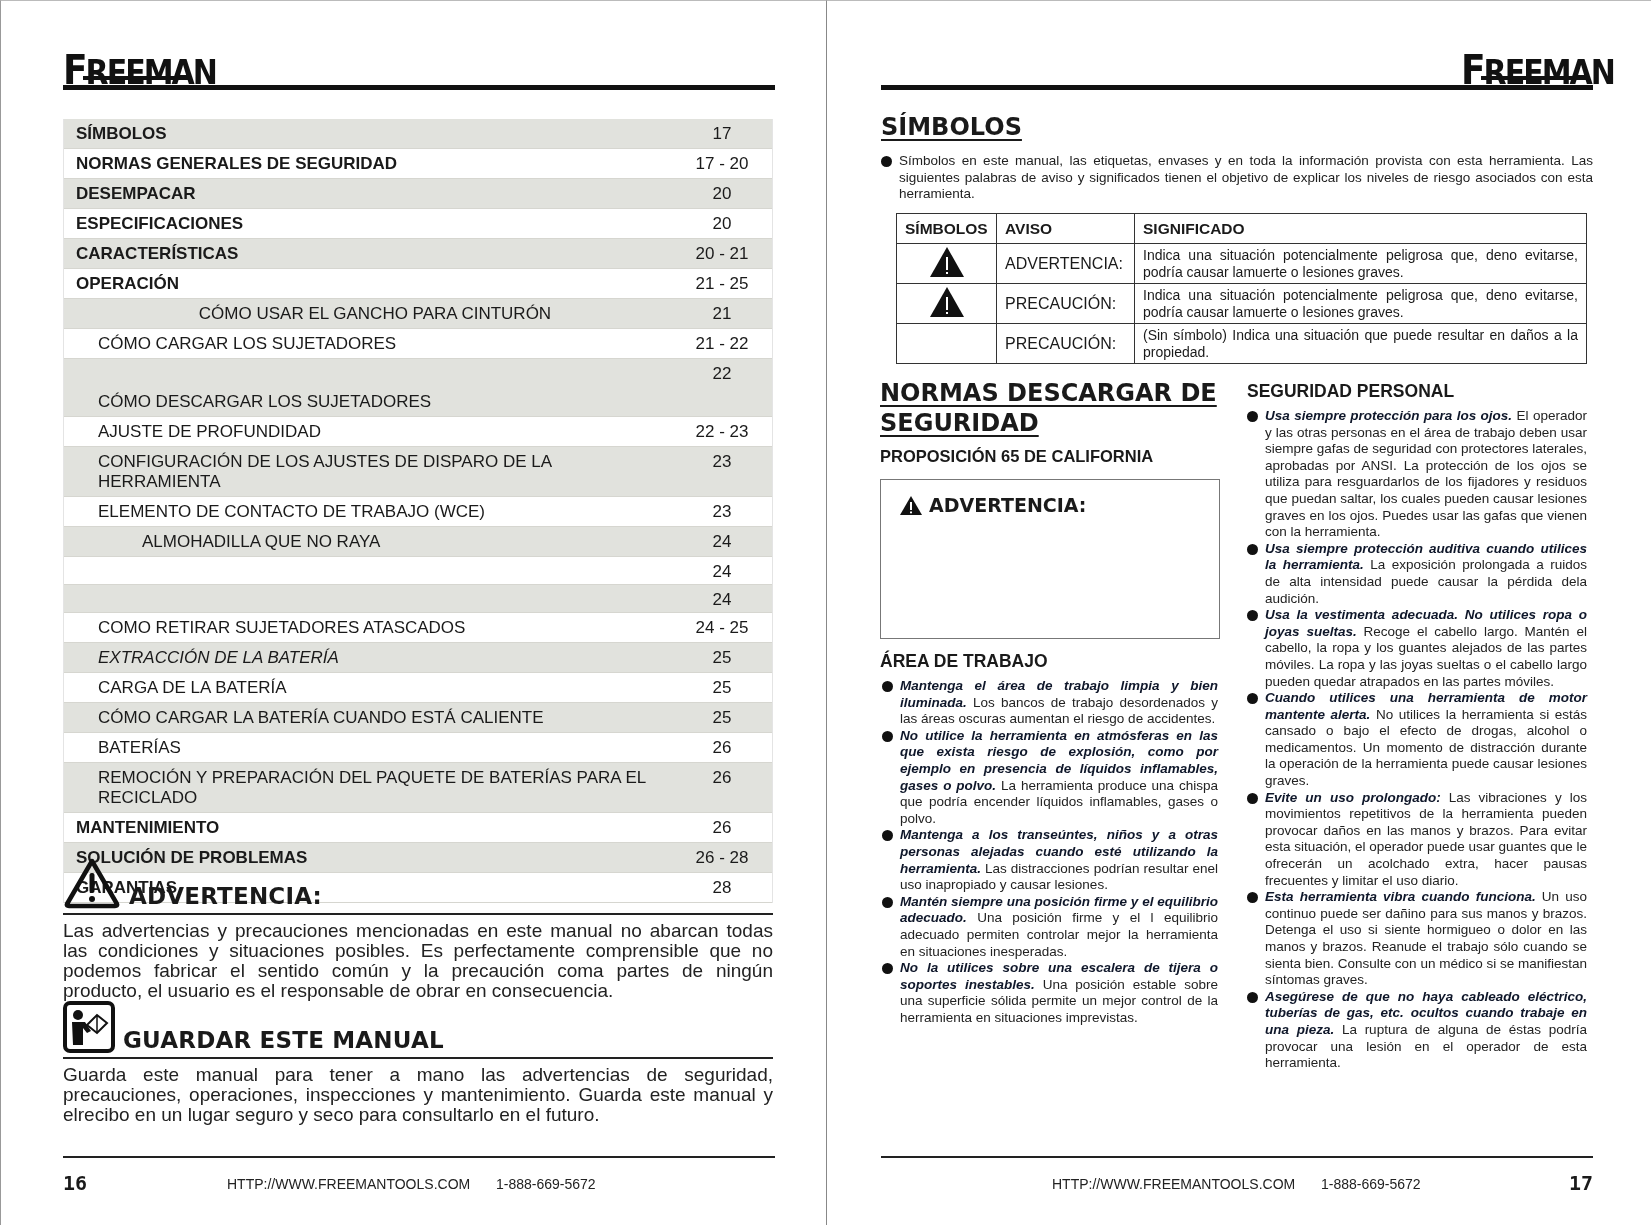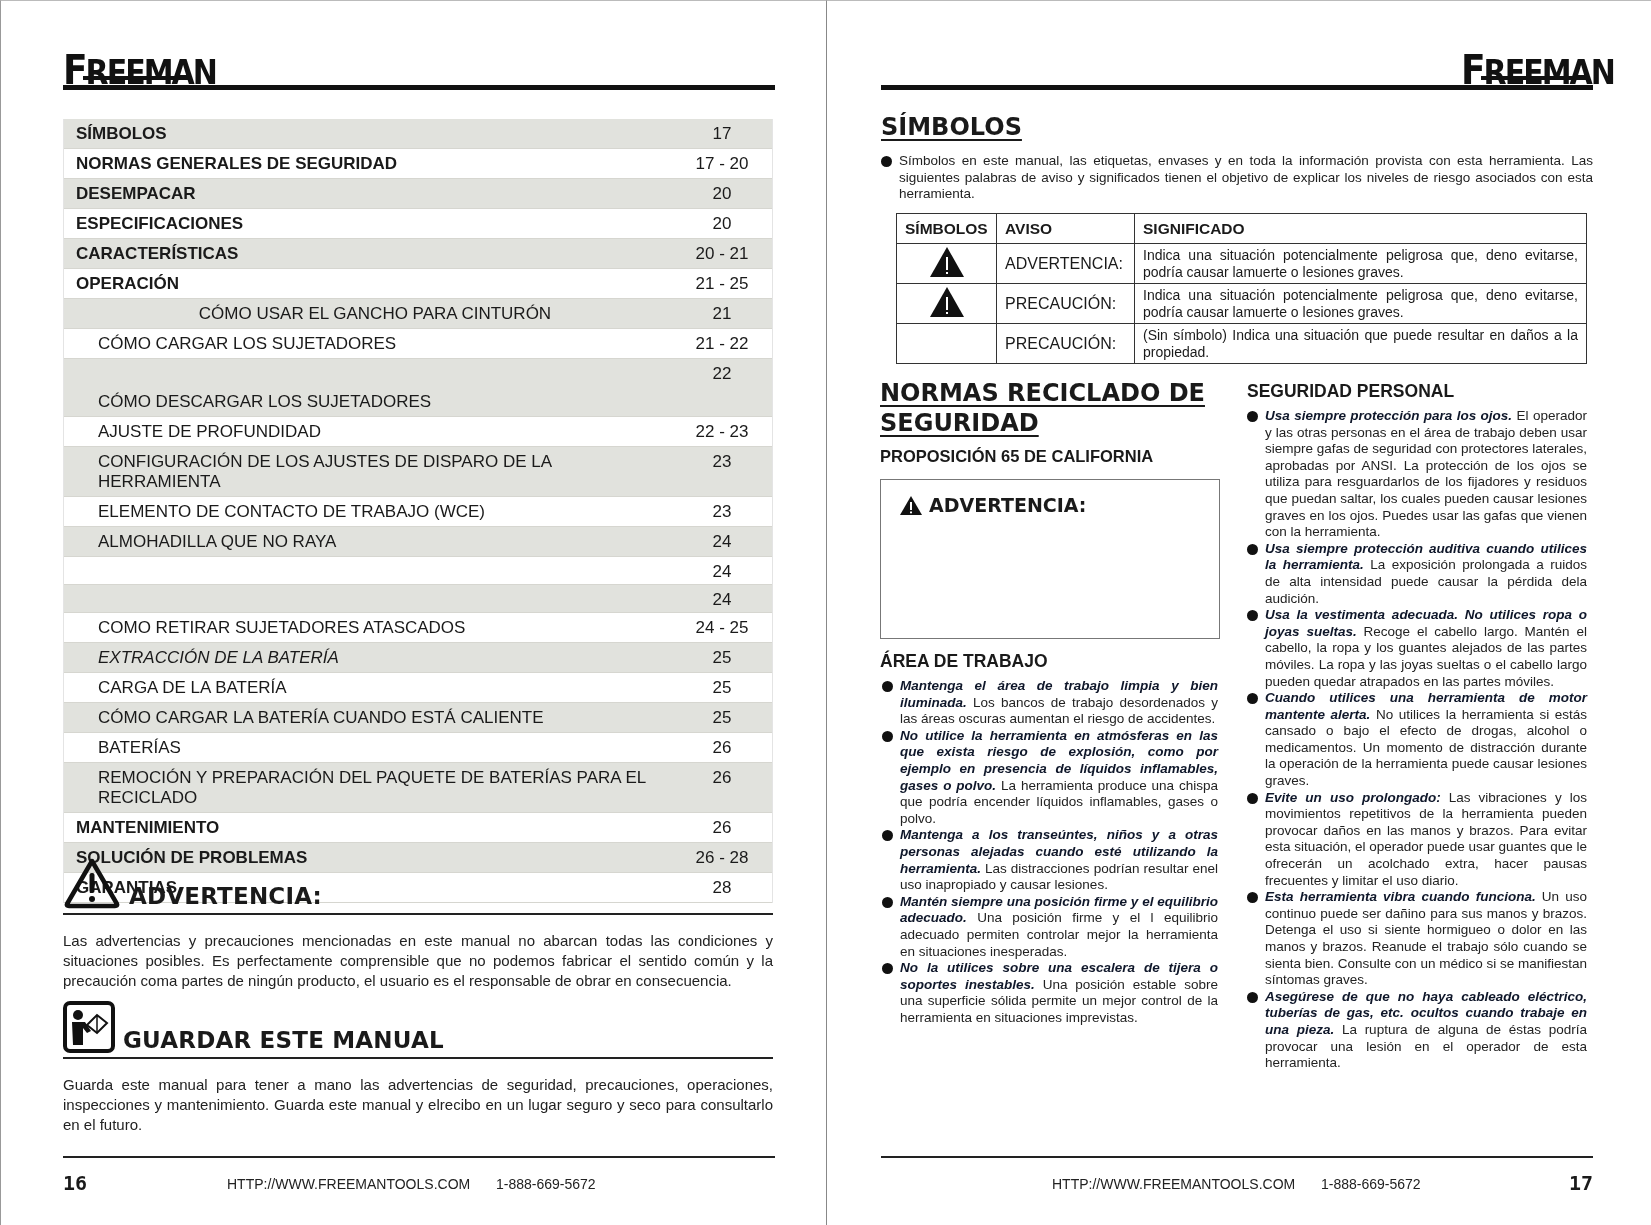"NORMAS RECICLADO DE" div { text: RECICLADO -> DESCARGAR }
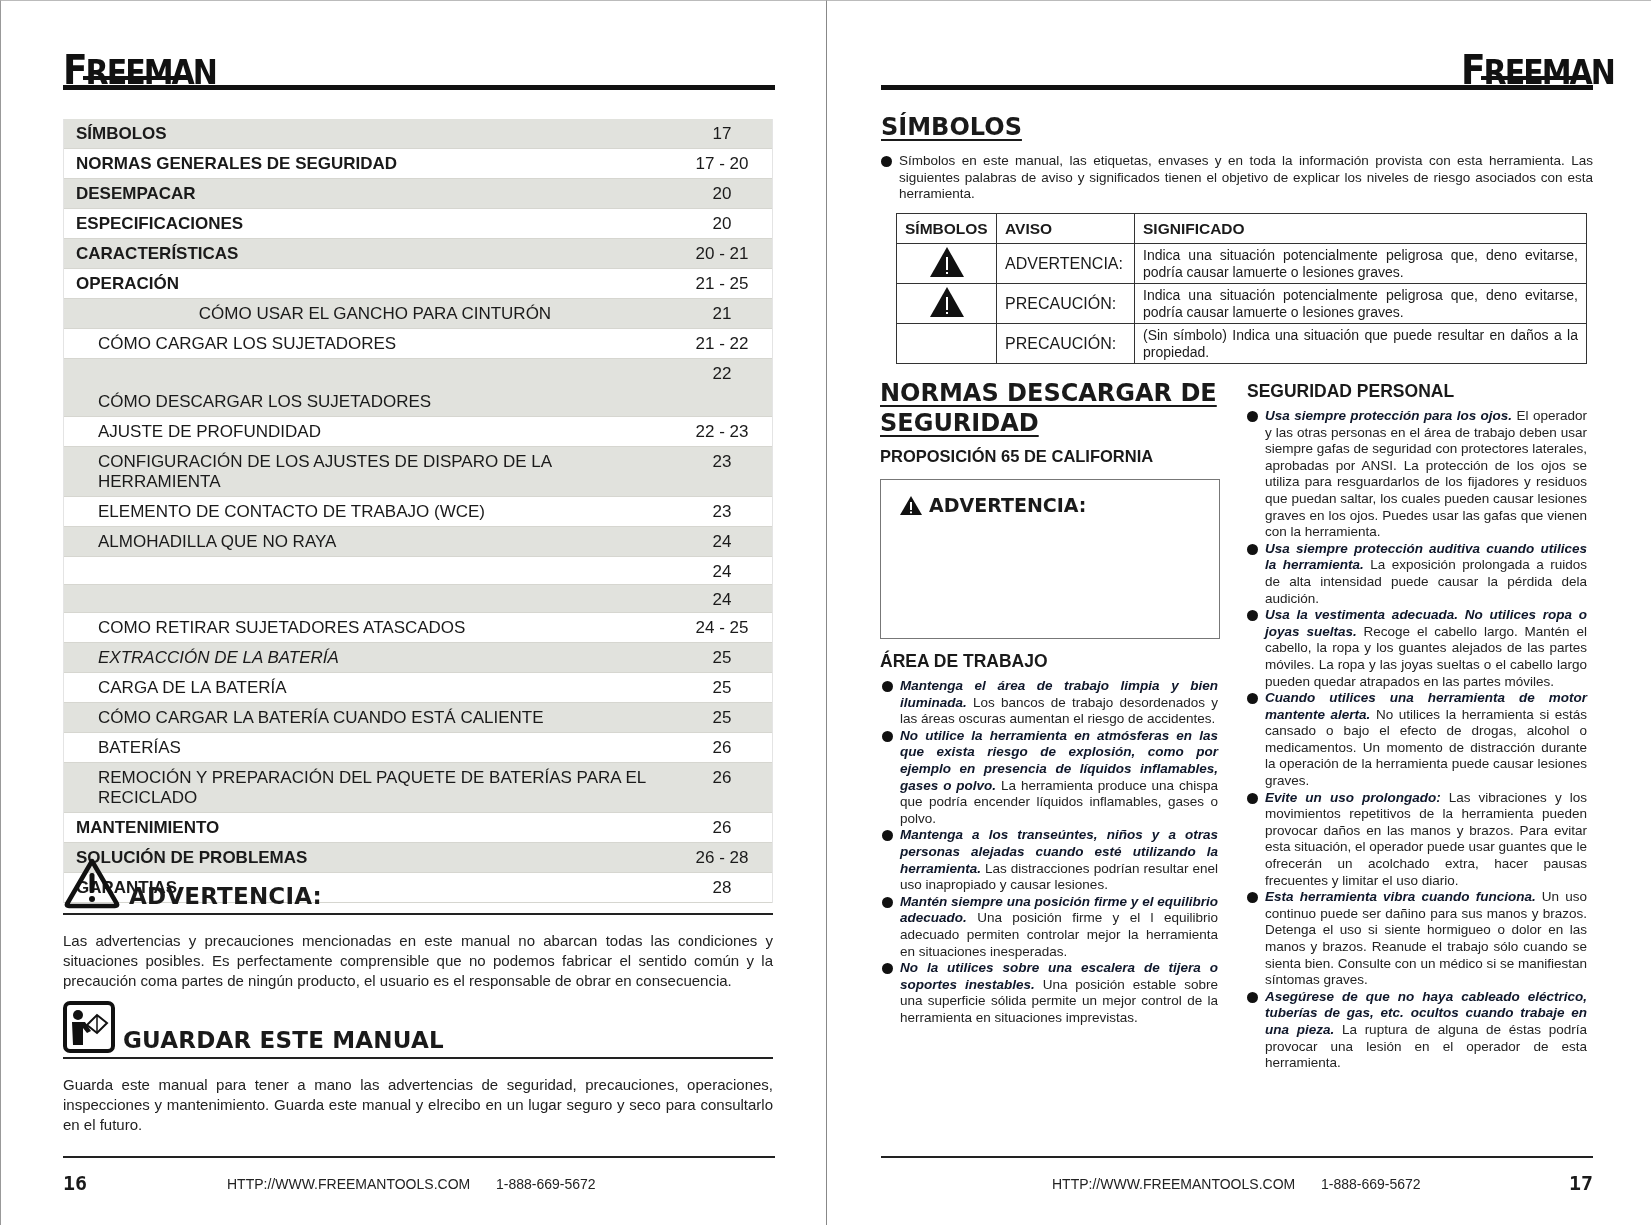"ALMOHADILLA QUE NO RAYA" div.toc-label { margin-left: none -> 44px }
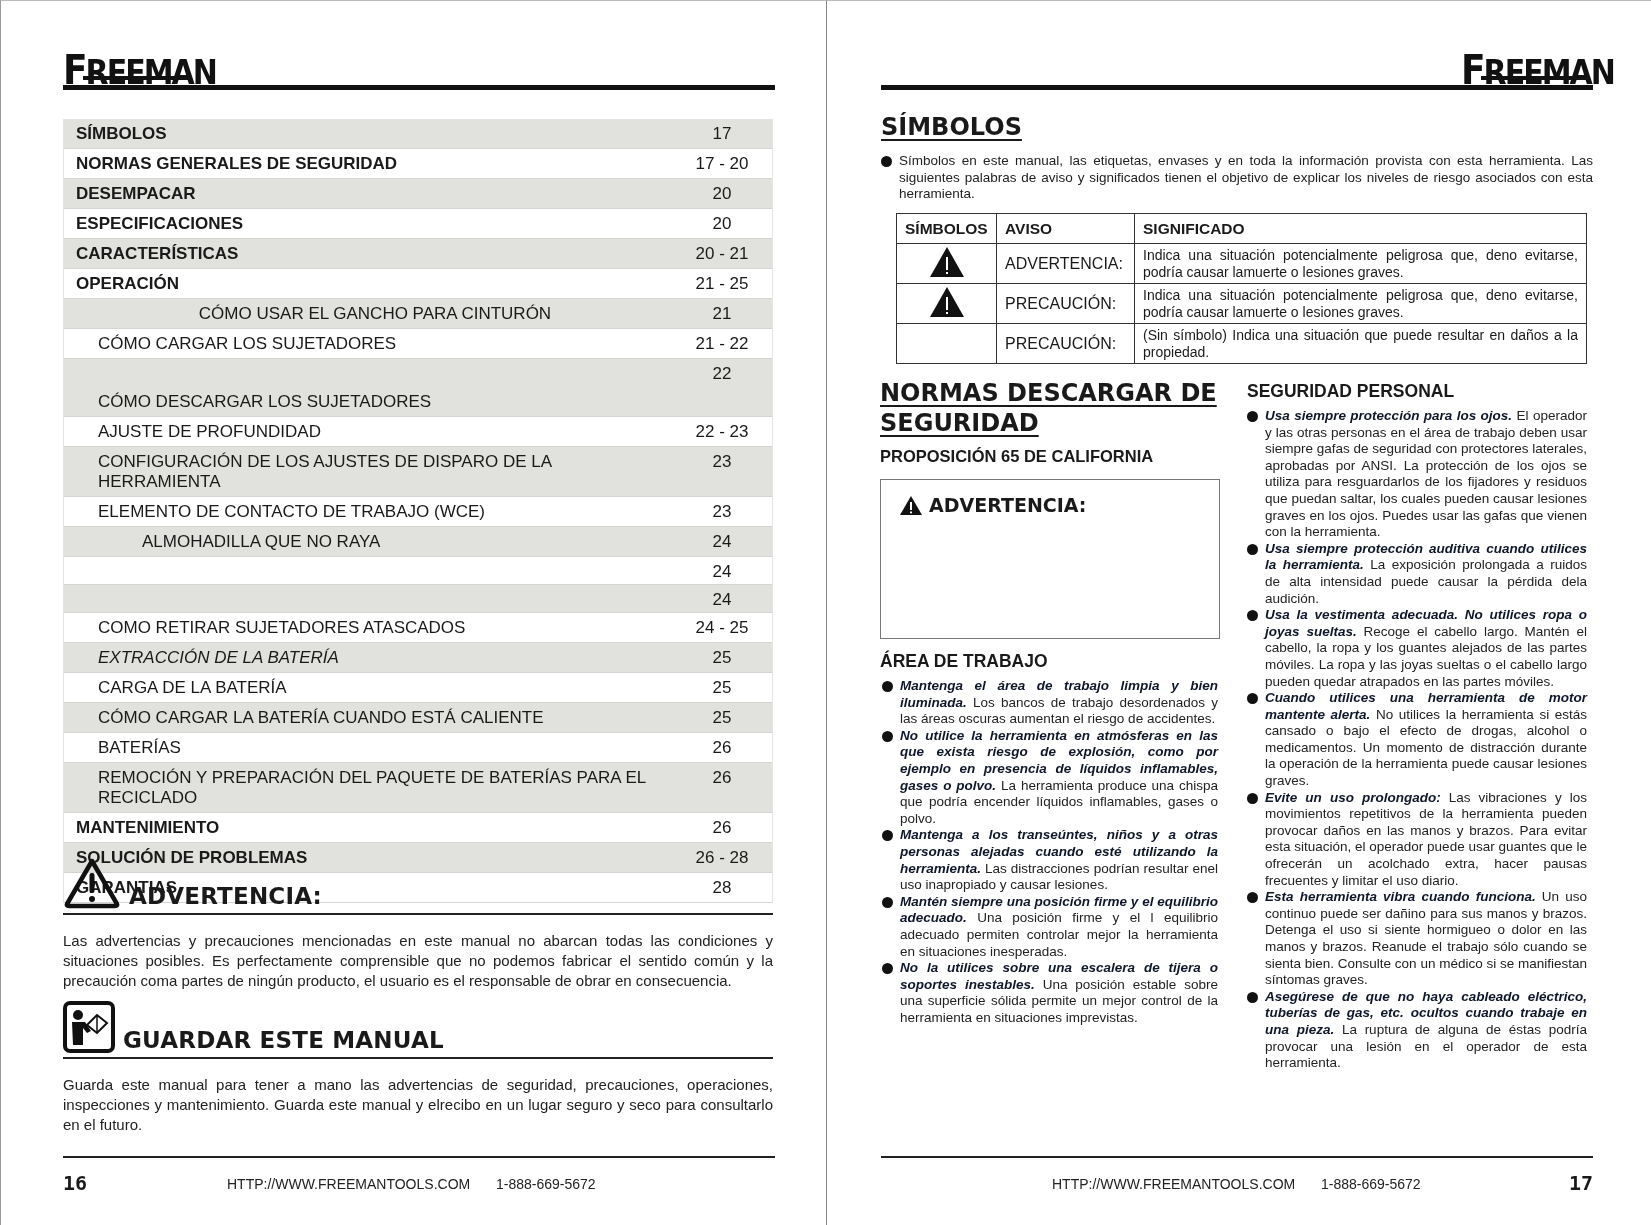"Las advertencias y precauciones" .body-text { font-size: 15px -> 19px; margin-top: 16px -> 6px }
